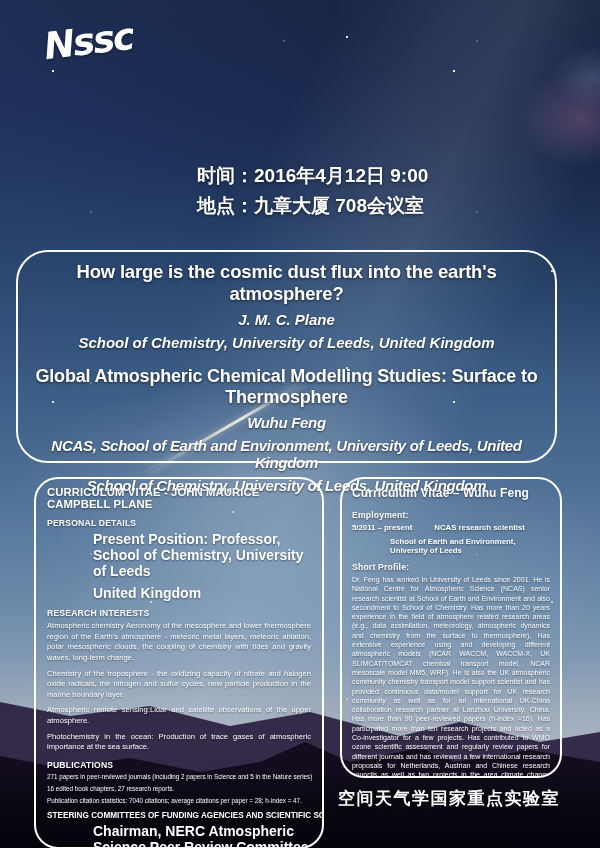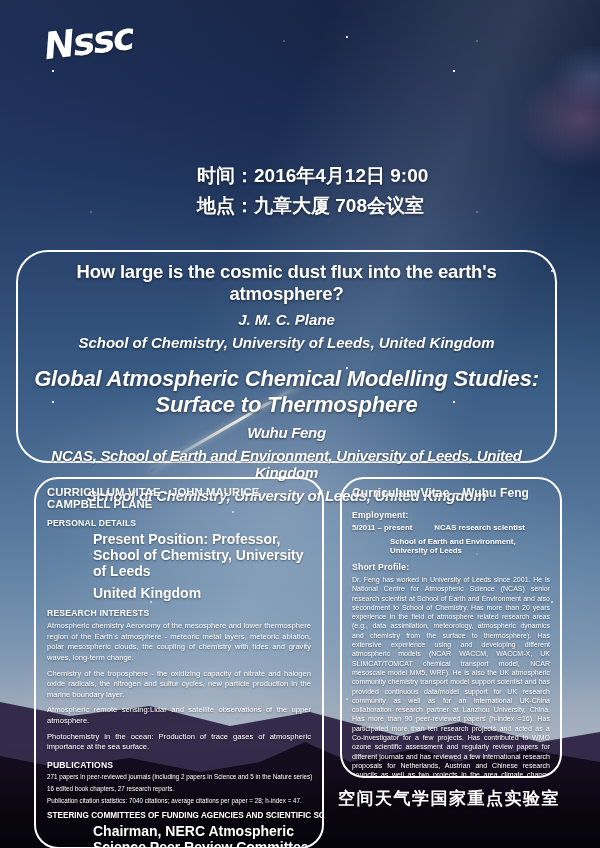"Global Atmospheric Chemical Modelling" .talk2 .talk-title { font-size: 22px -> 18px; font-style: italic -> none }
